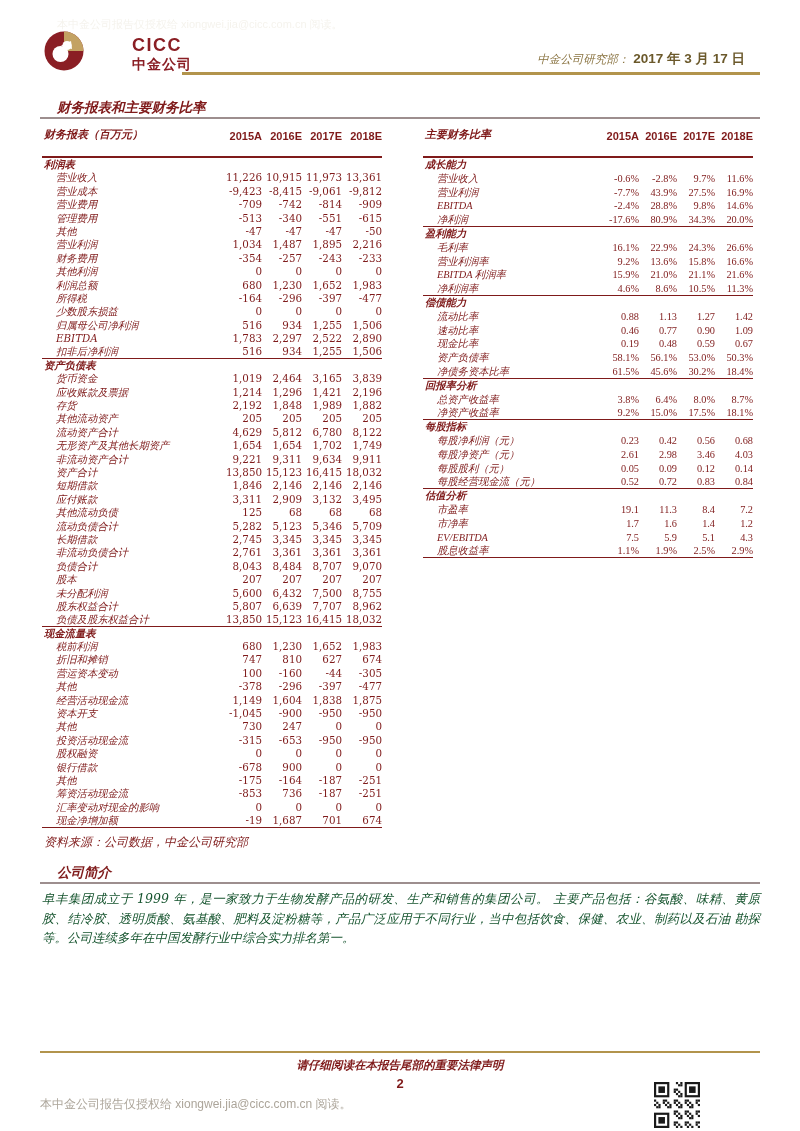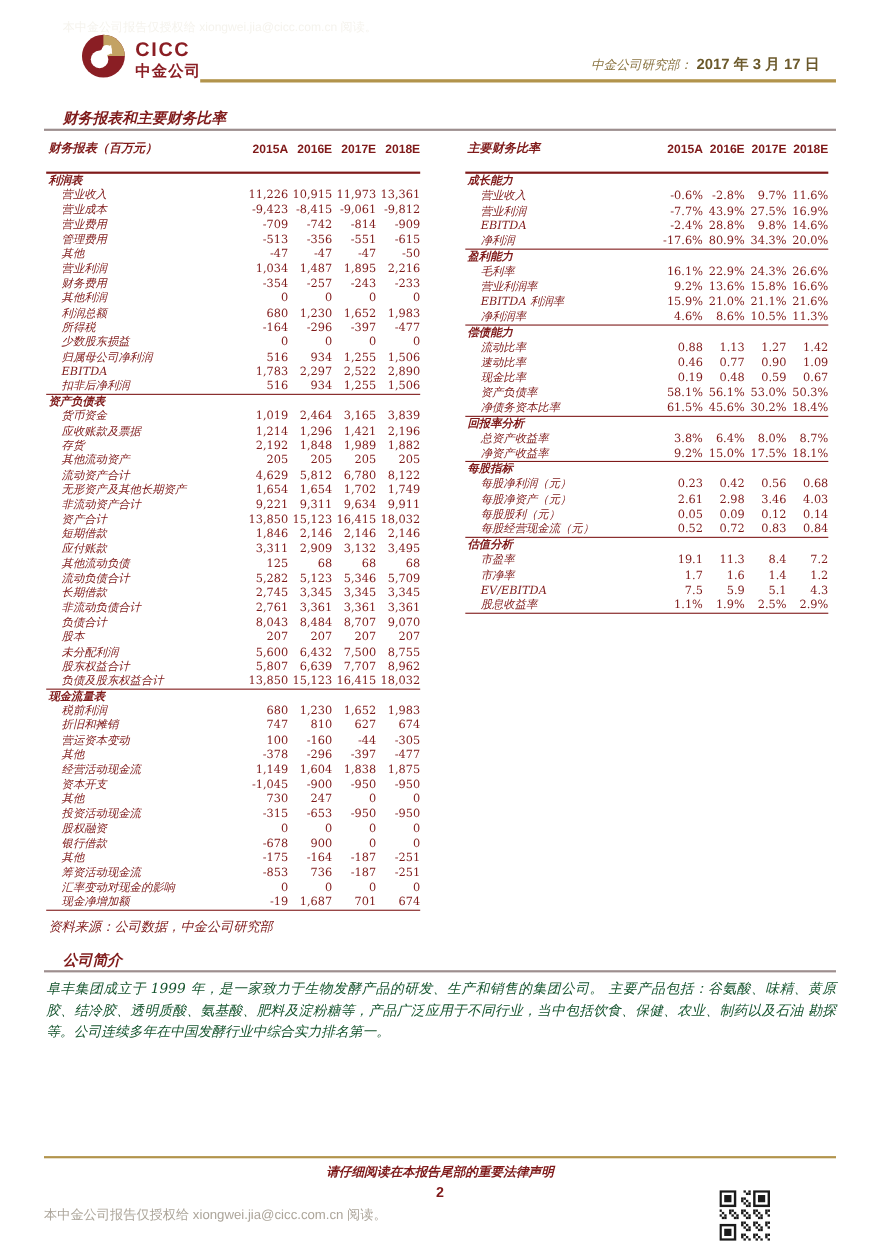"CICC" .logo { gap: none -> 39px; left: 74px -> 44px }
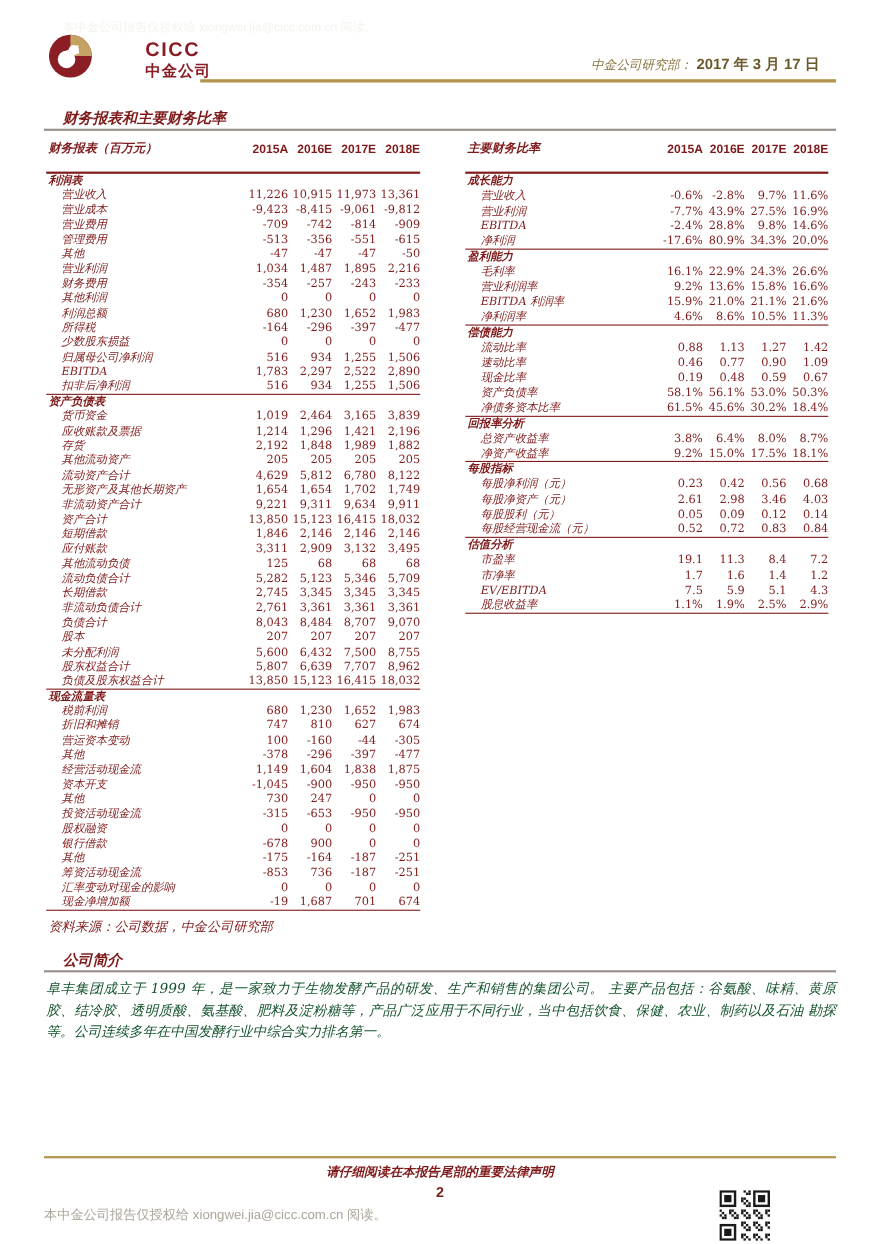"成长能力" .right .t-row { font-family: none -> Liberation Serif, serif }
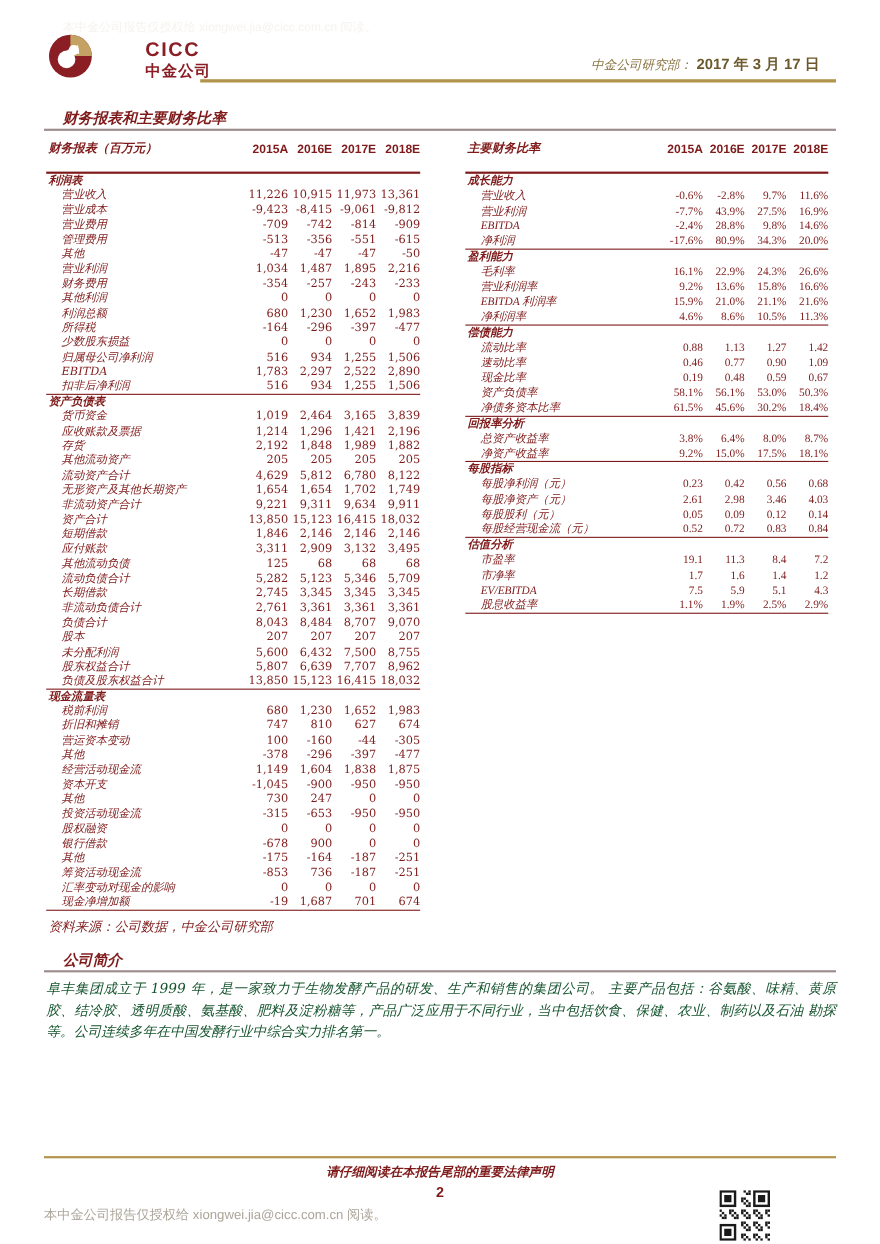"-356" div.t-val { text: -356 -> -340 }
